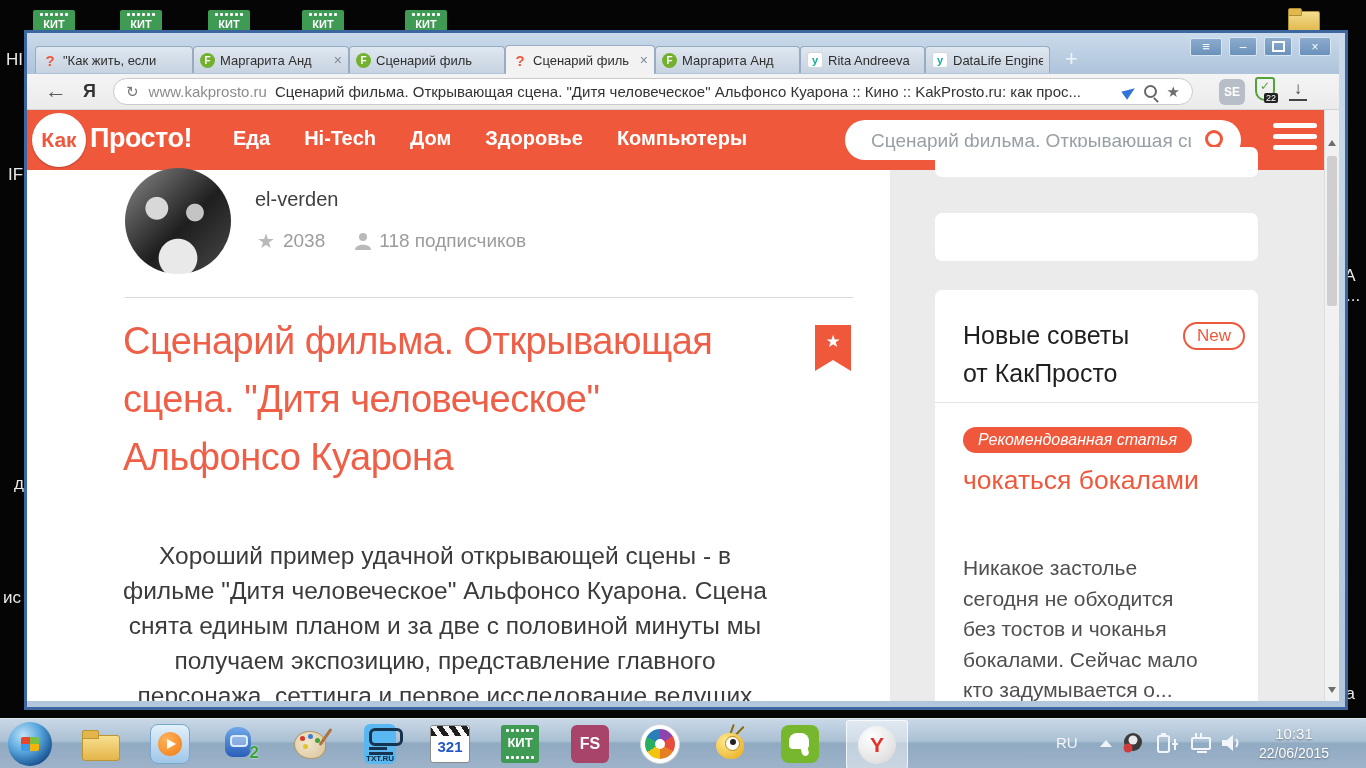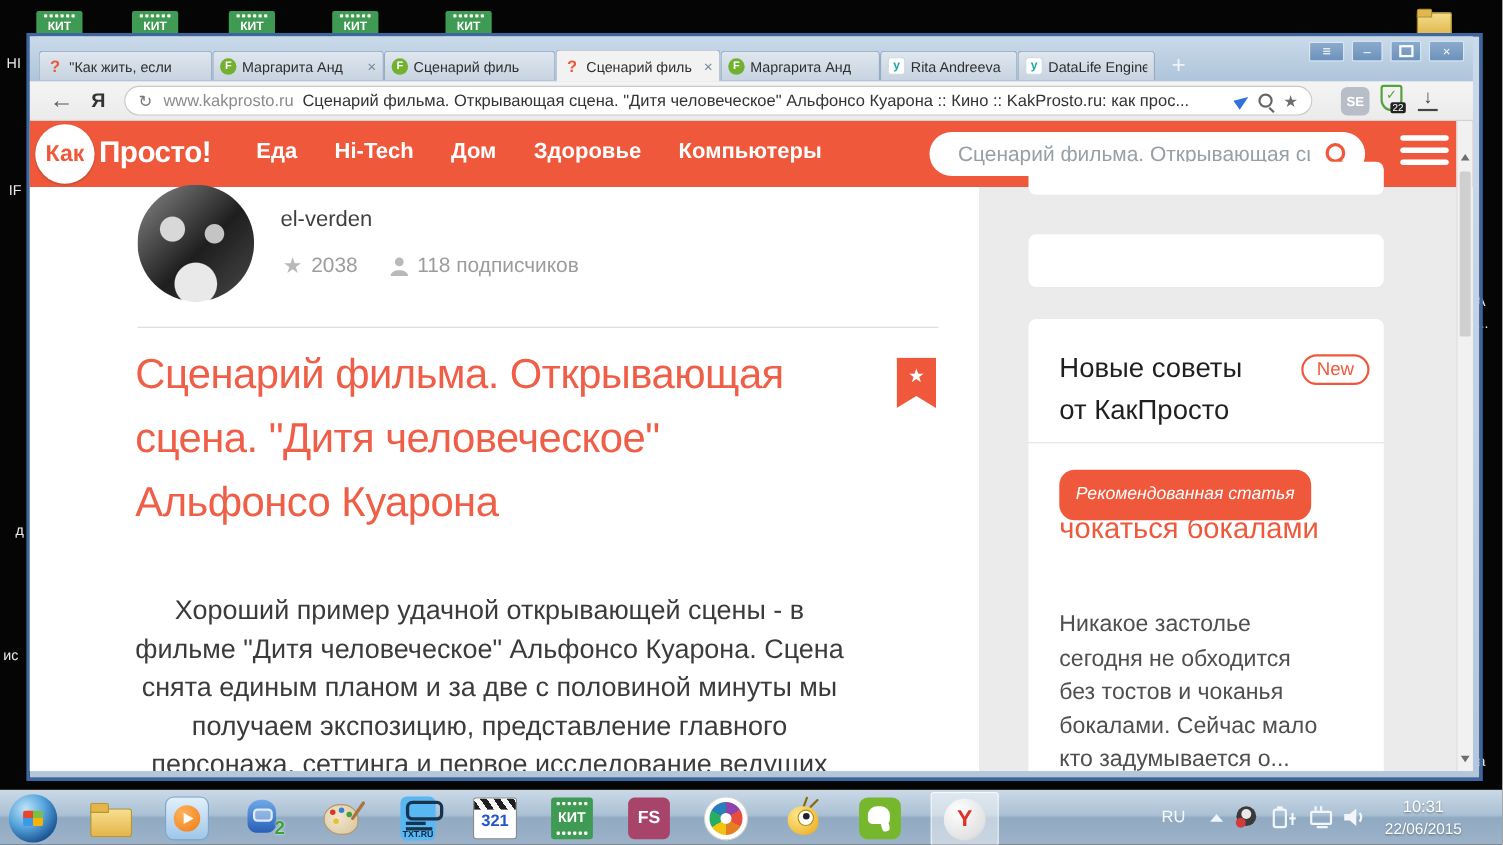"HI" .dlabel { font-size: 13px -> 17px }
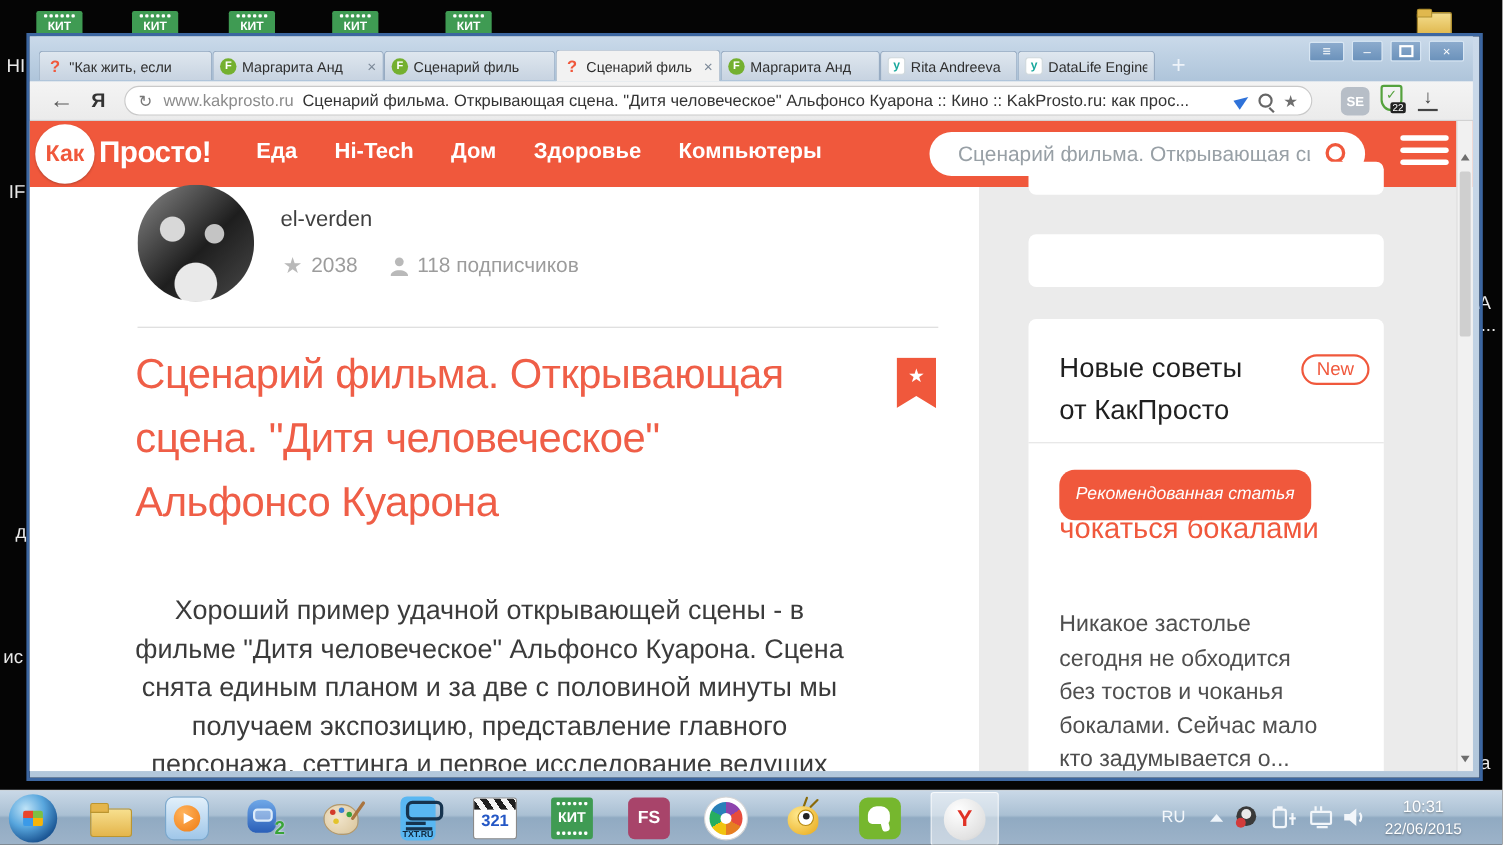"Рекомендованная статья" #recbadge { padding: 14px 15px -> 4px 15px }
